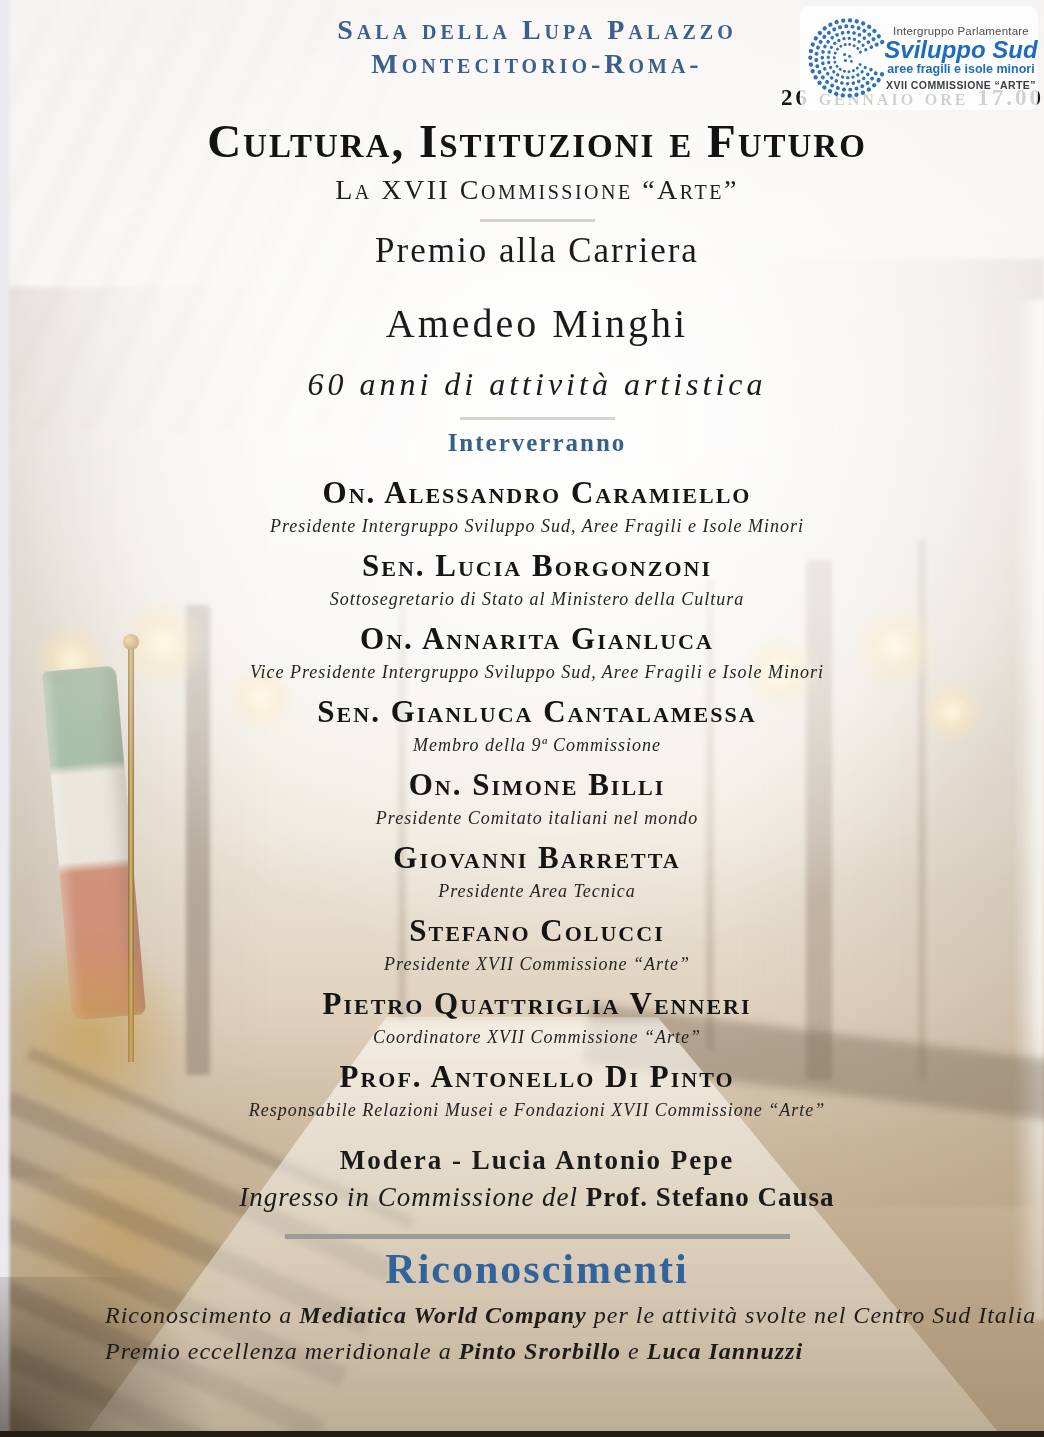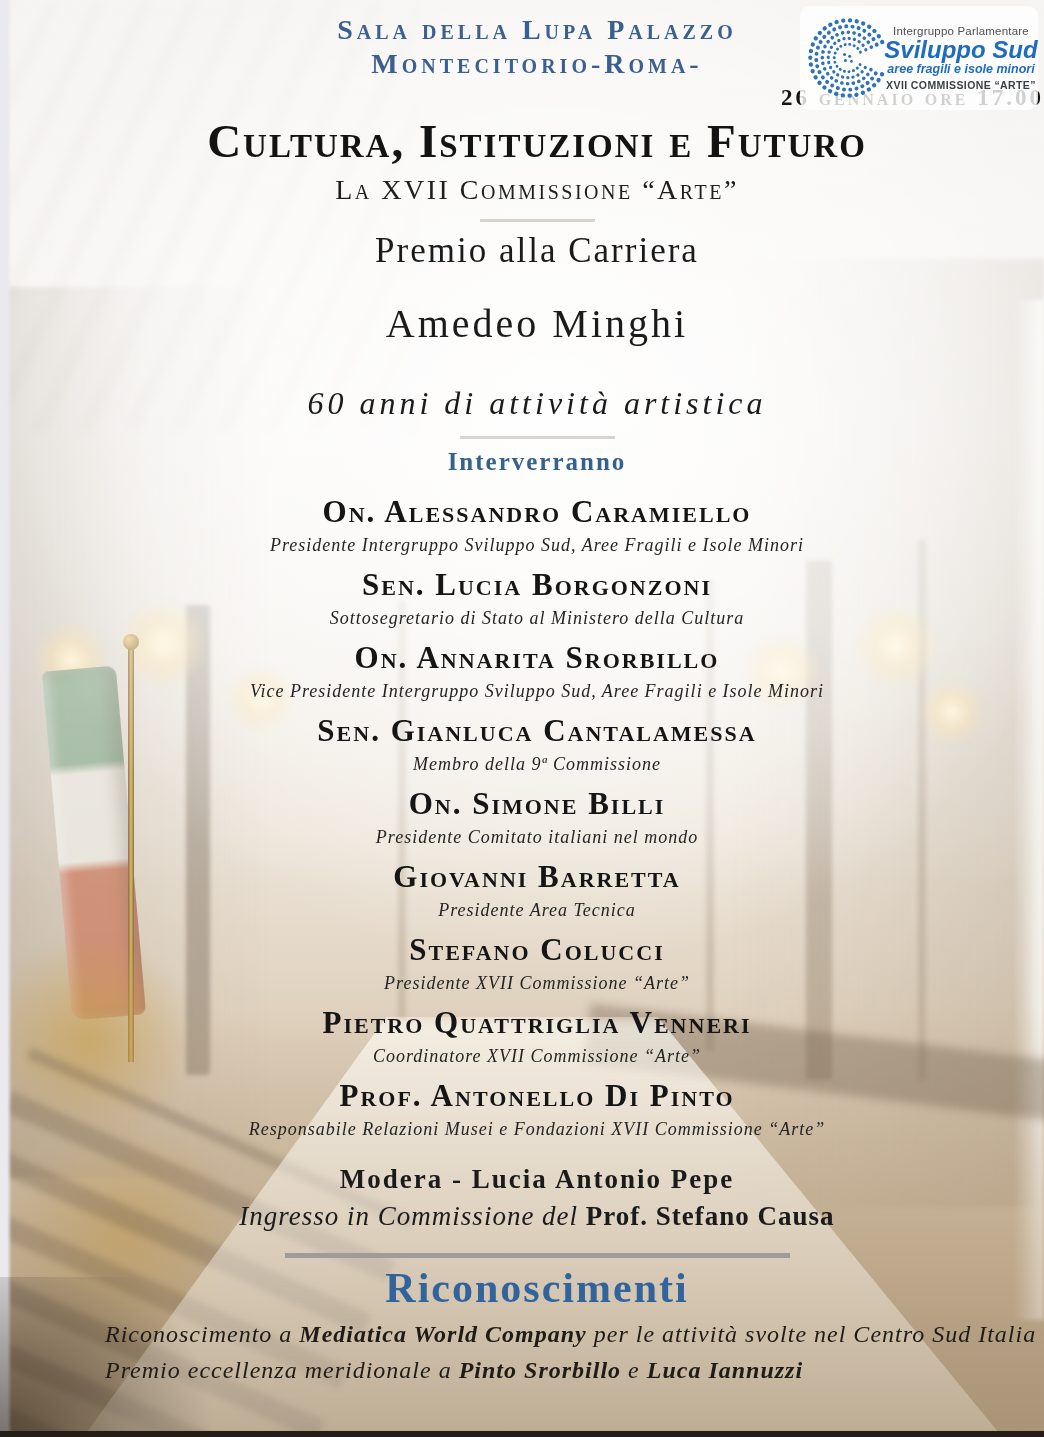"aree fragili e isole minori" .logo-l3 { font-style: italic -> none }
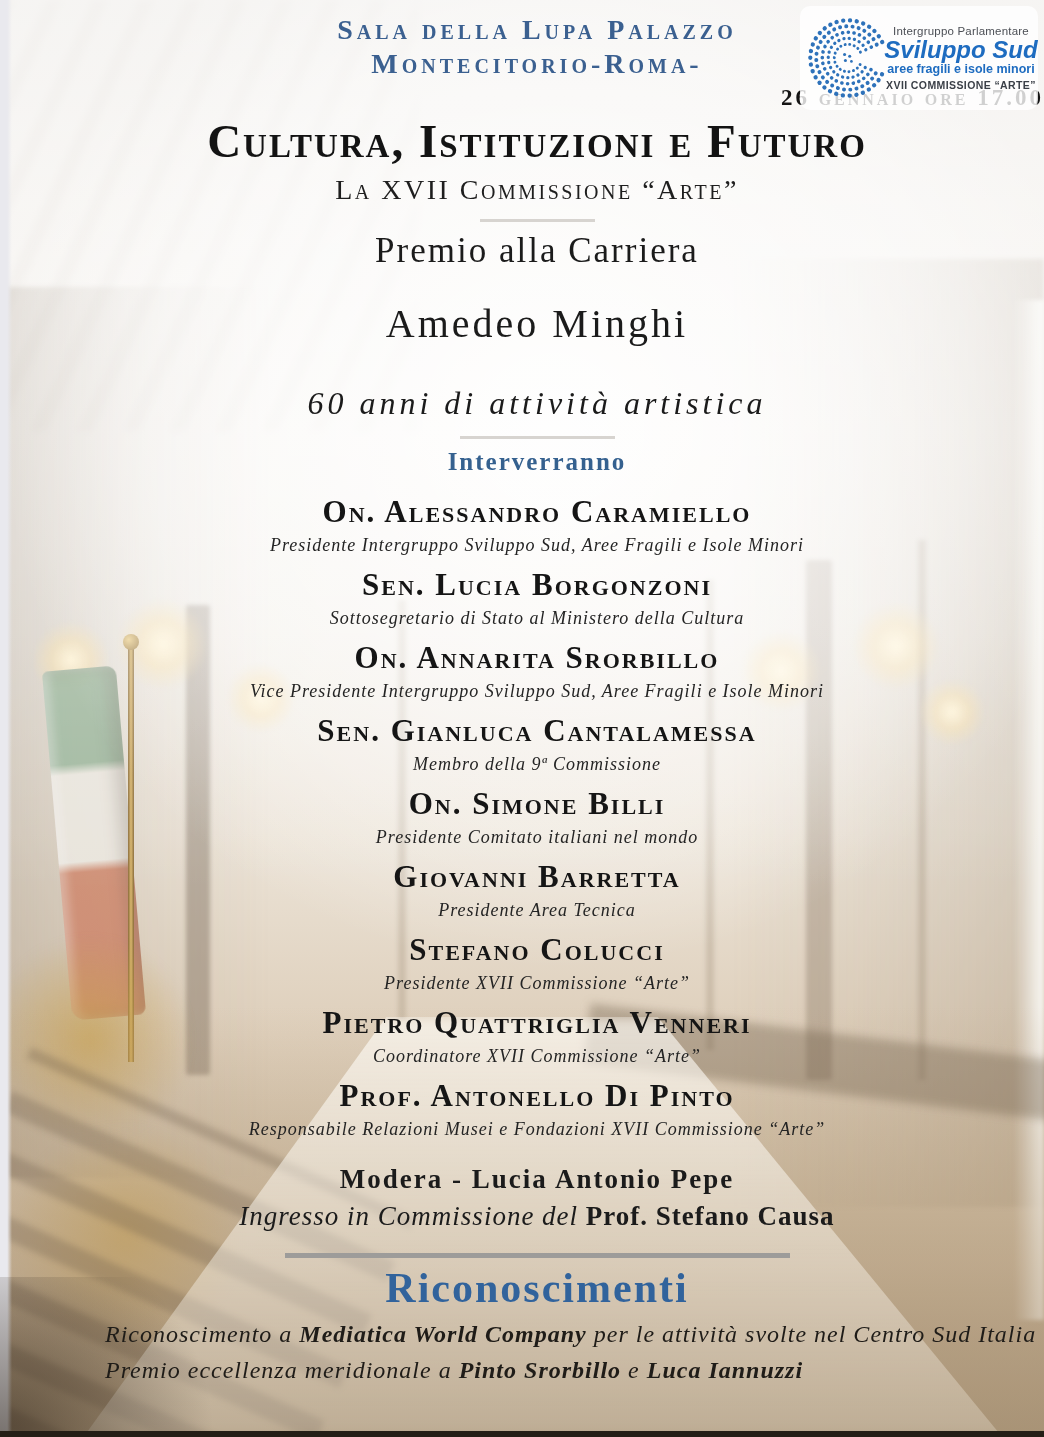"60 anni di attività artistica" .tagline { margin-top: 33px -> 14px }
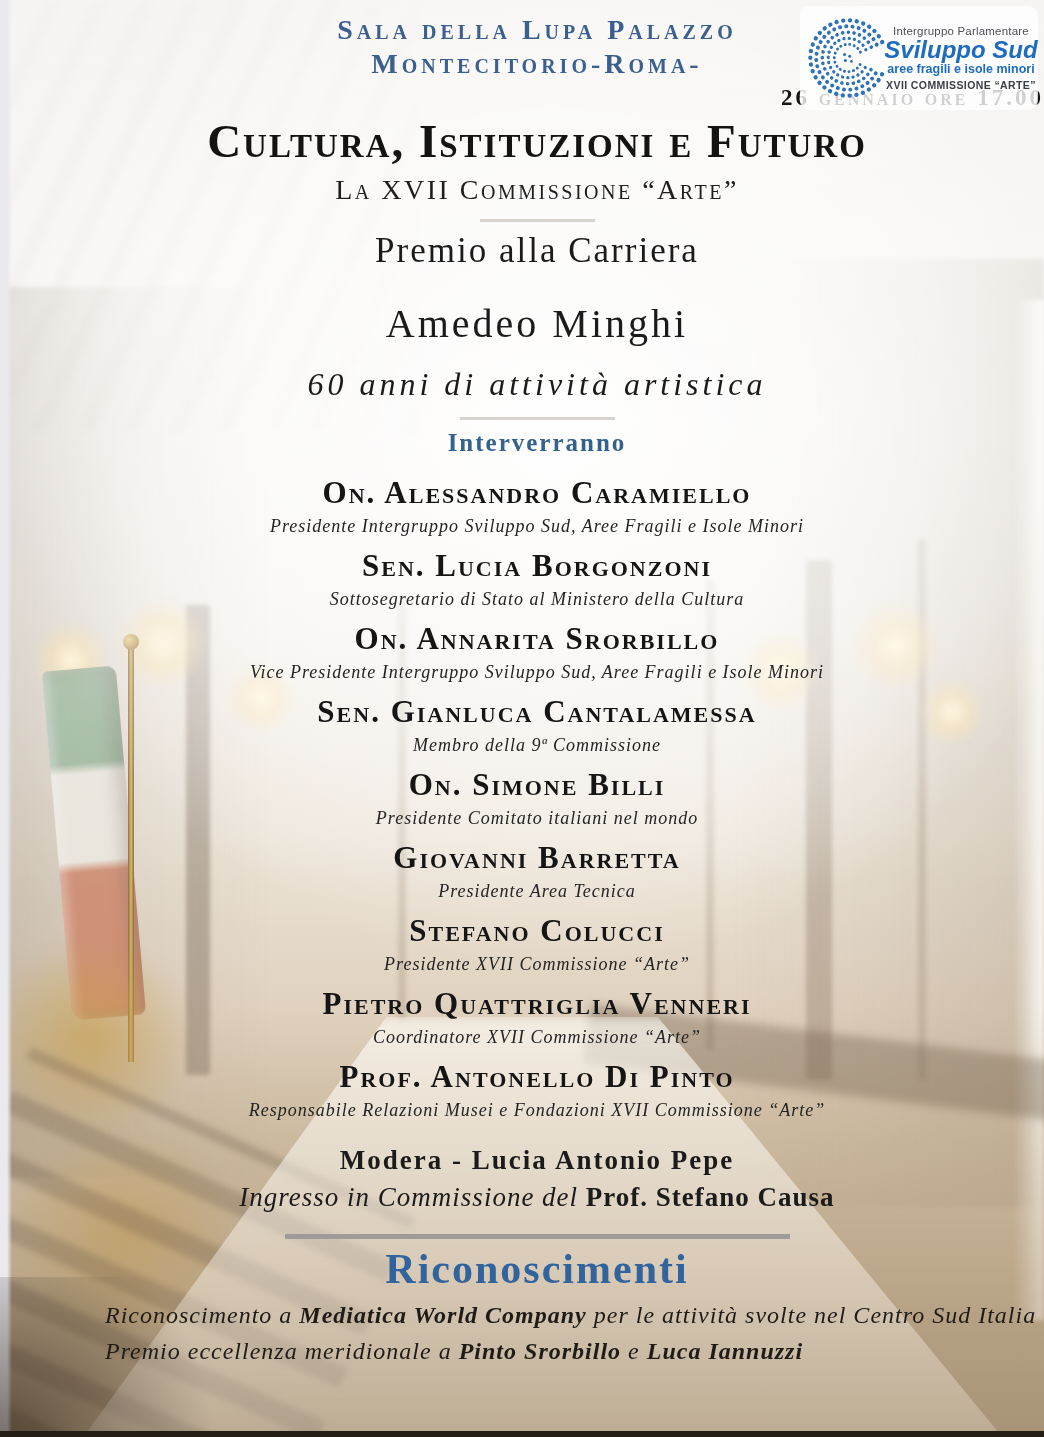"On. Annarita Srorbillo" div.speaker-name { text: Srorbillo -> Gianluca }
